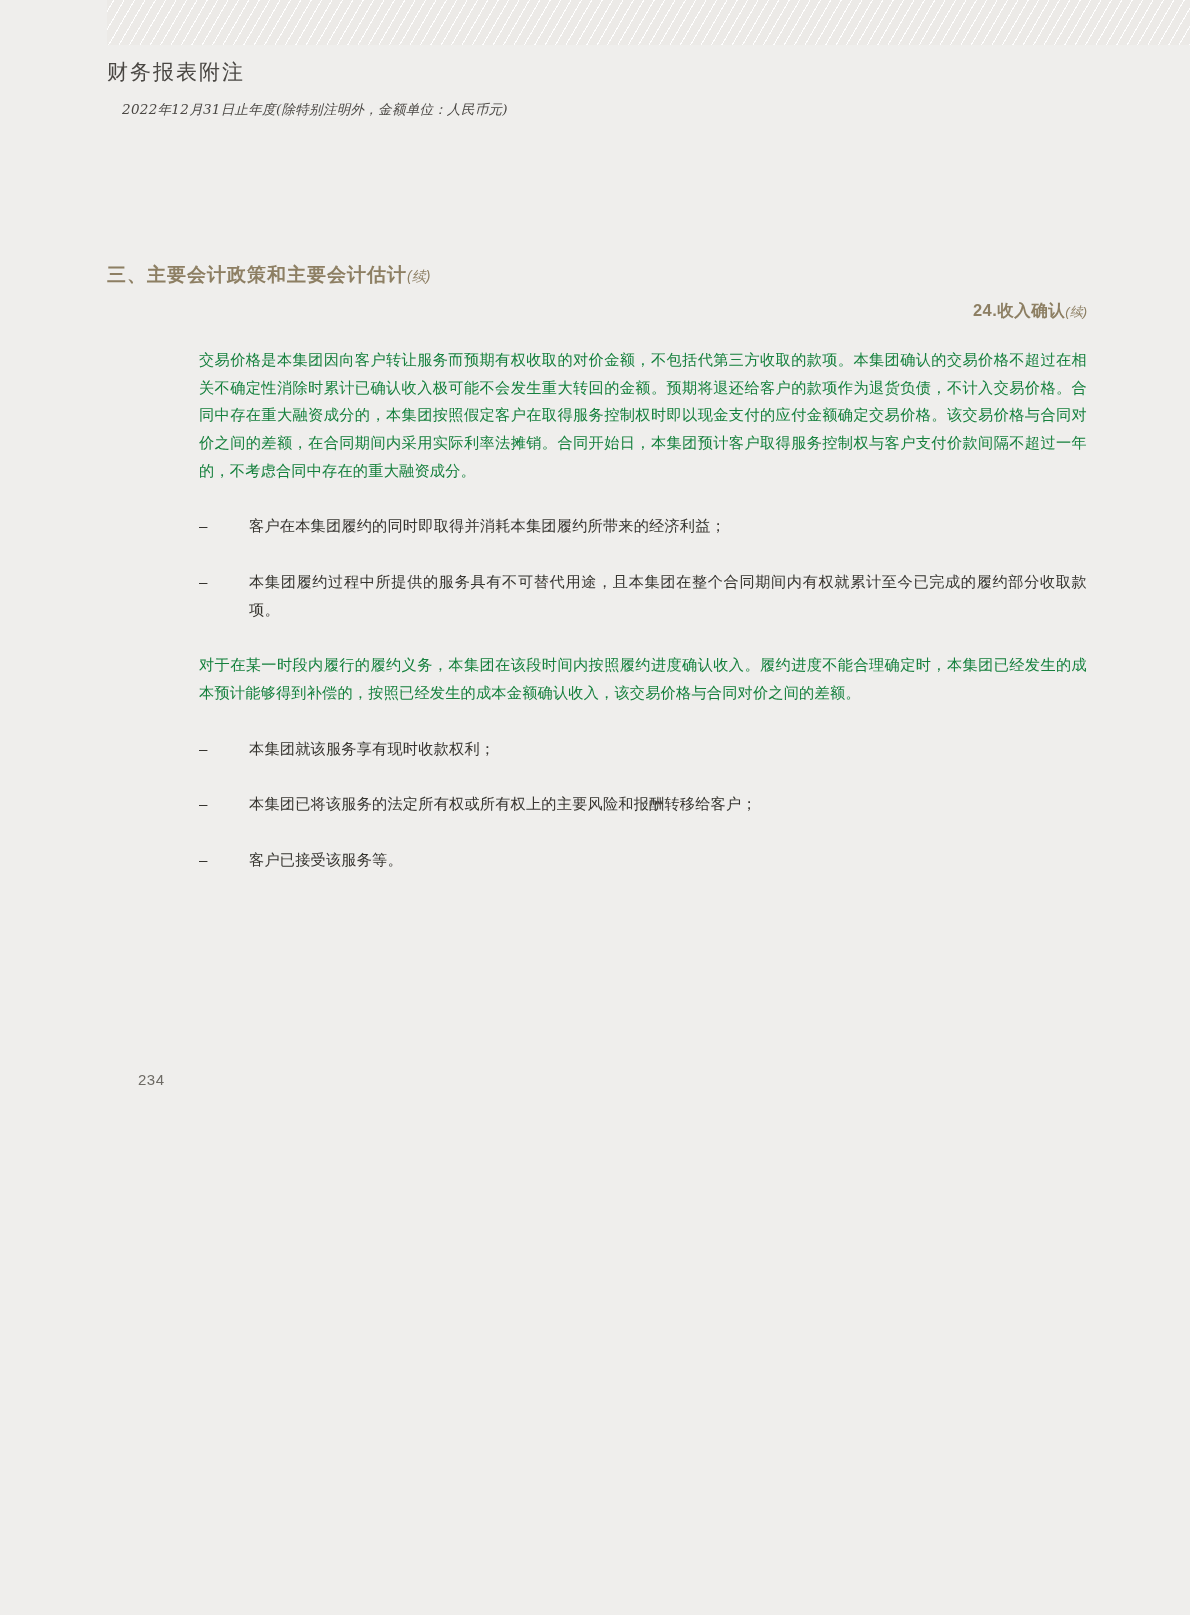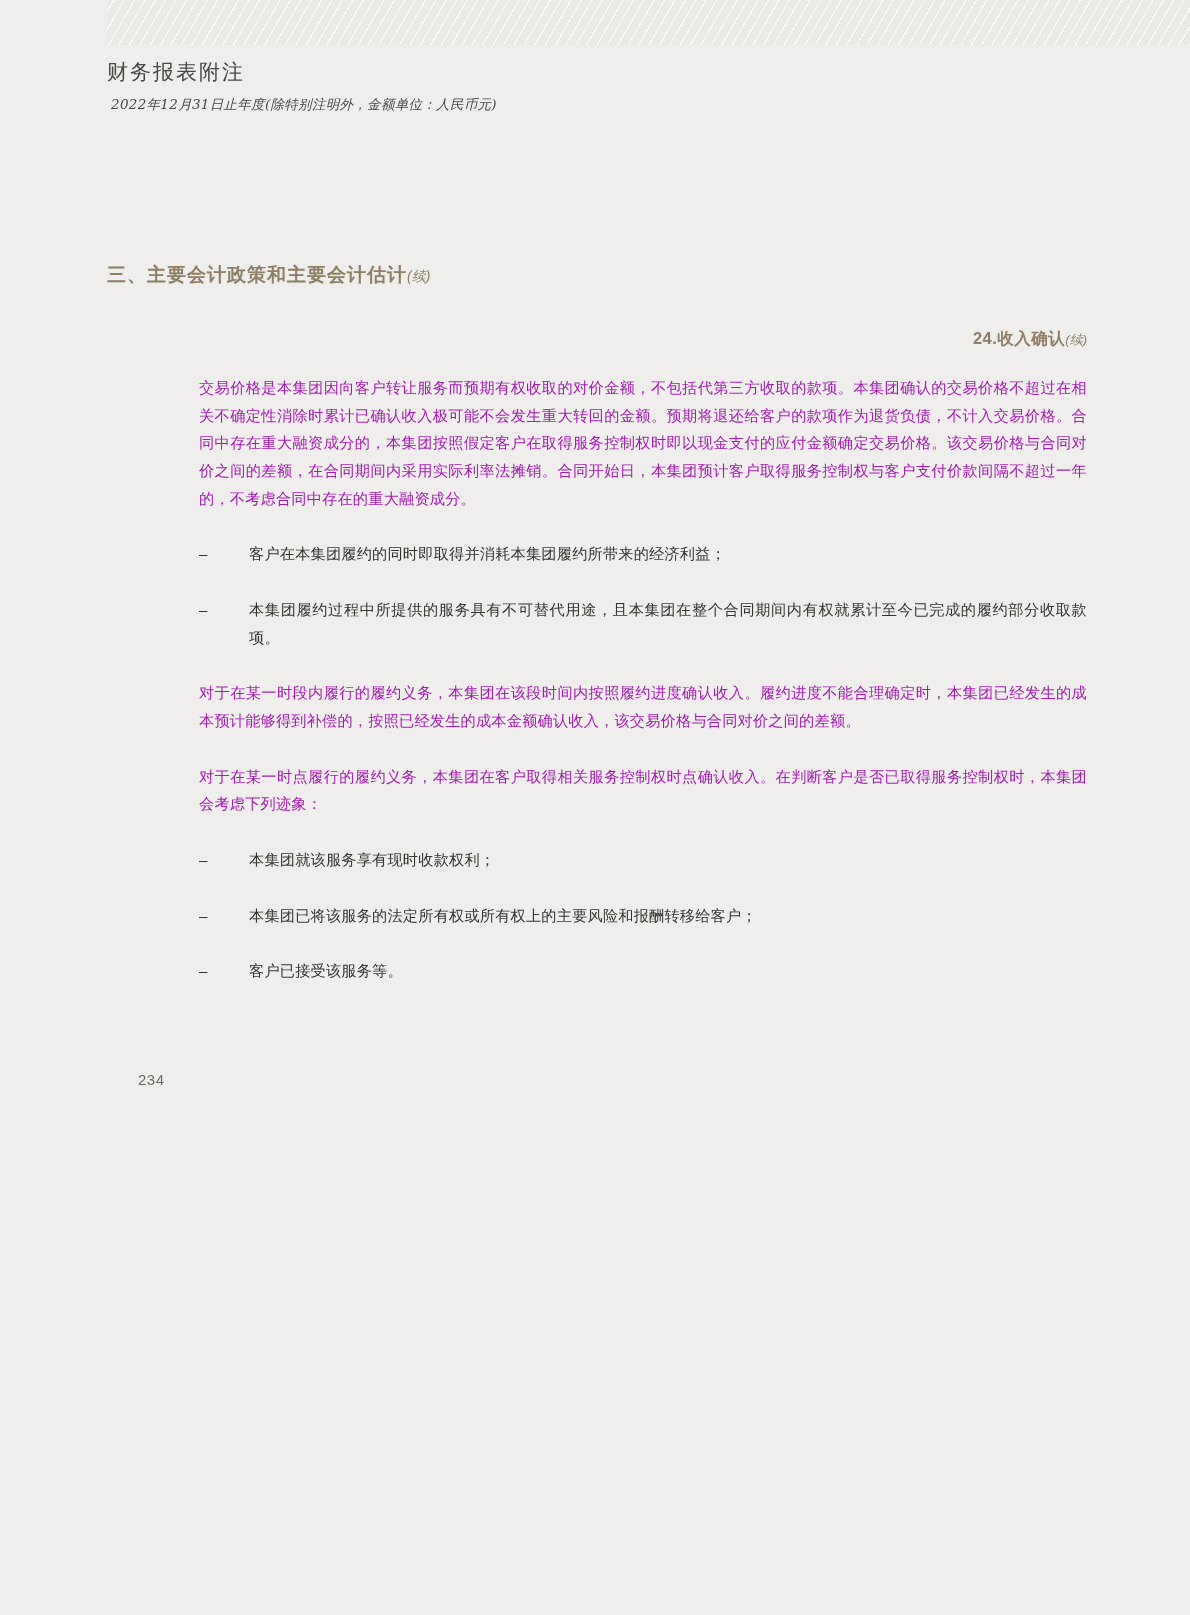"2022年12月31日止年度(除特别注明外，金额单位：人民币元)" .header-sub { margin: 4px -> 15px }
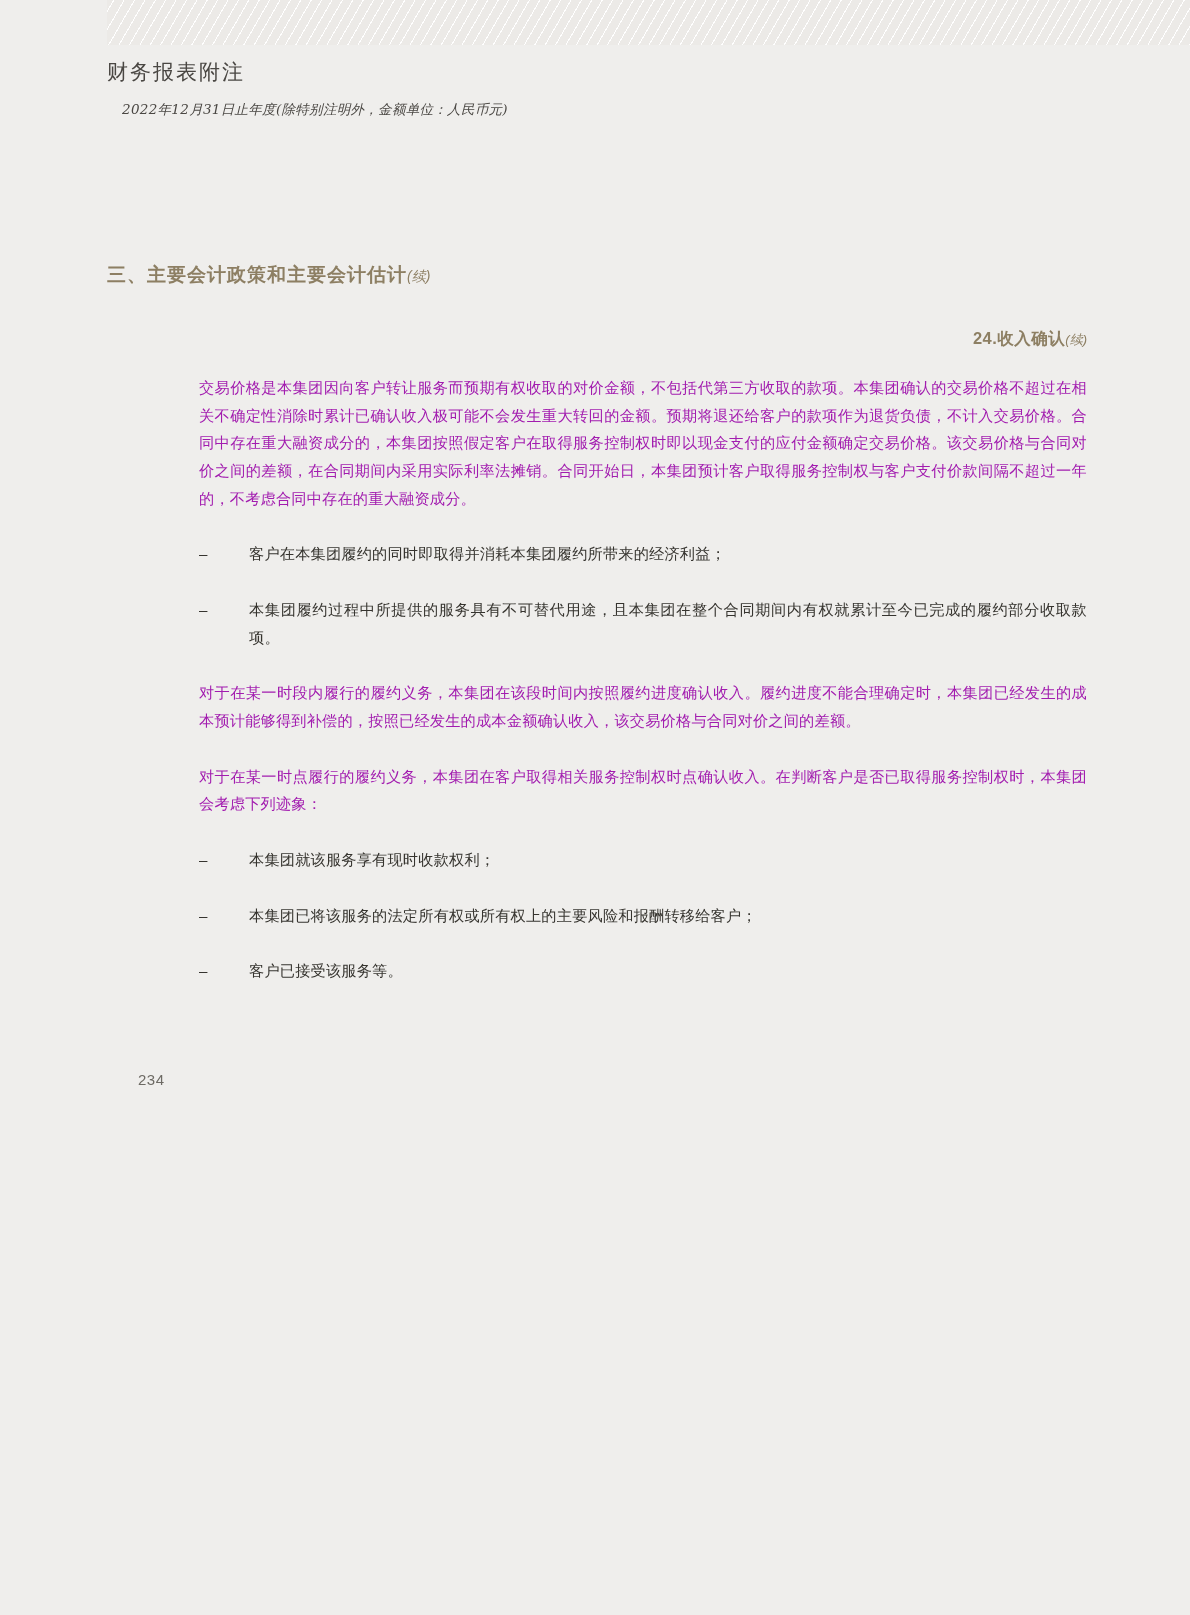"三、主要会计政策和主要会计估计(续)" .section-heading { margin: 0 0 40px 0 -> 0 0 12px 0 }
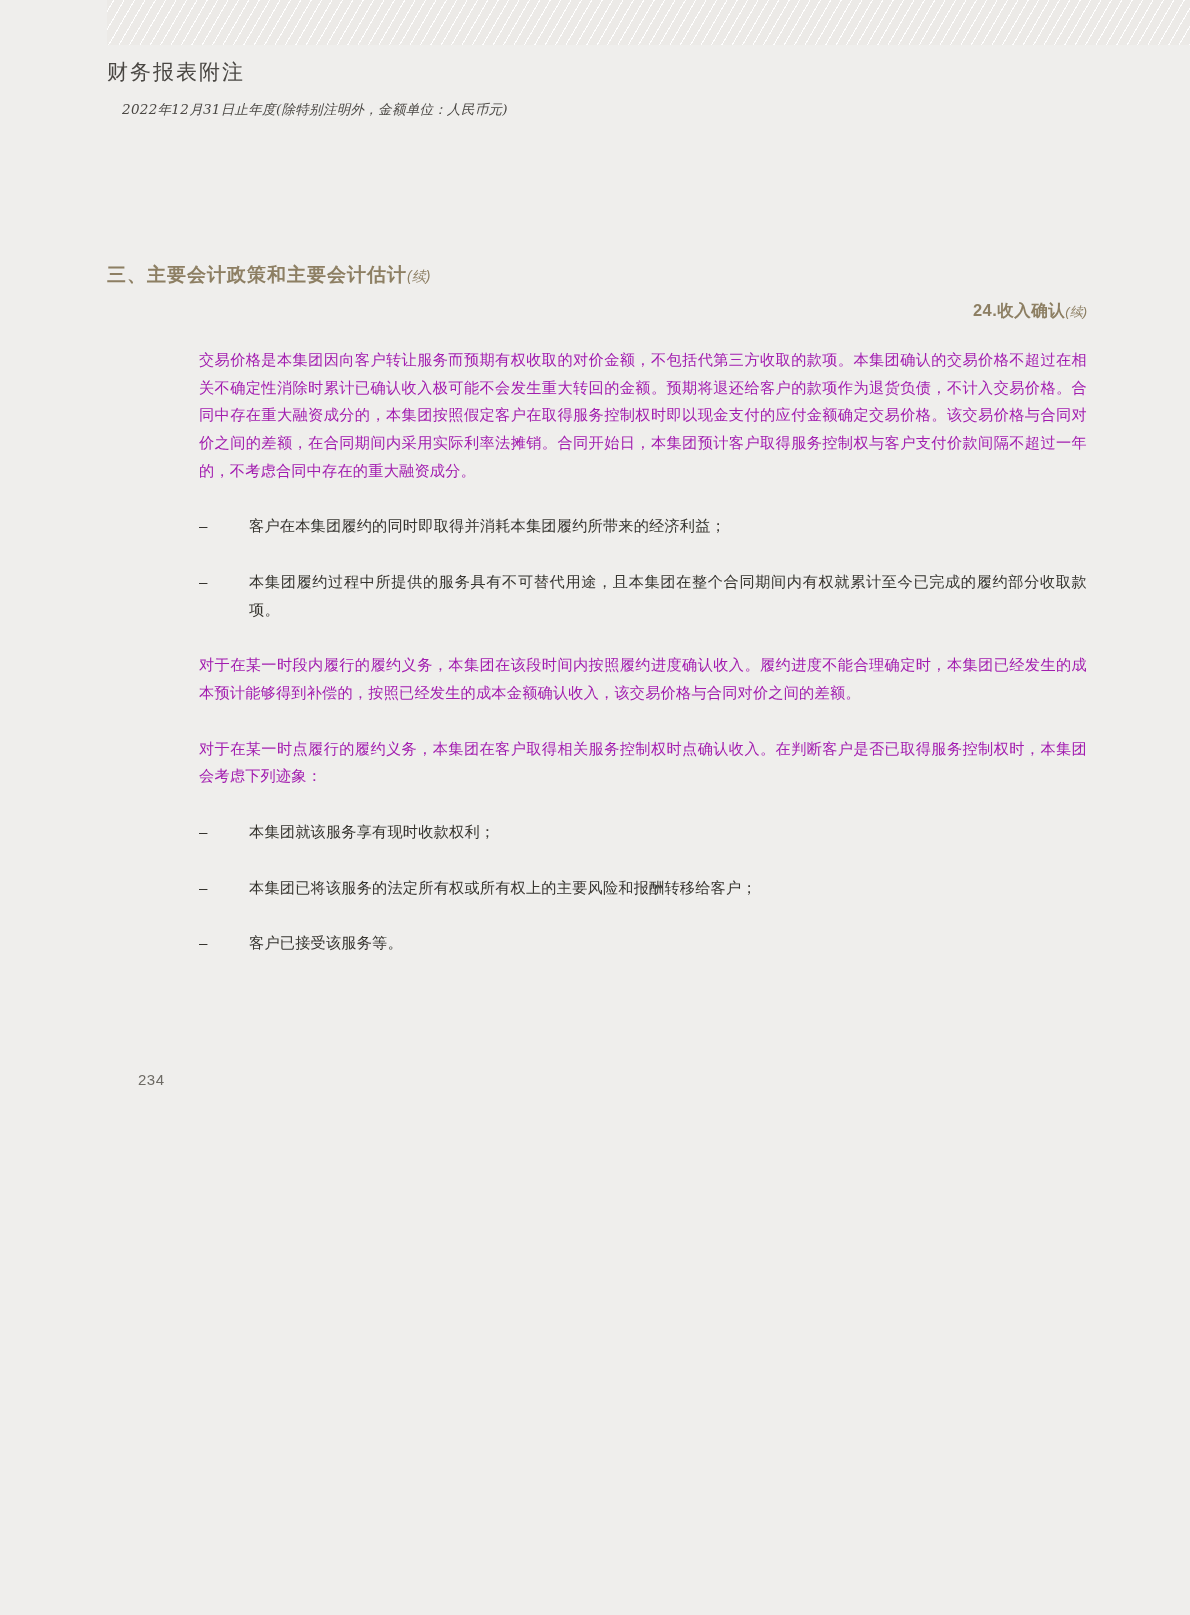"交易价格是本集团因向客户转让服务而预期有权收取的对价金额，不包括代第三方收取的款" p.para { color: #a21caf -> #15803d }
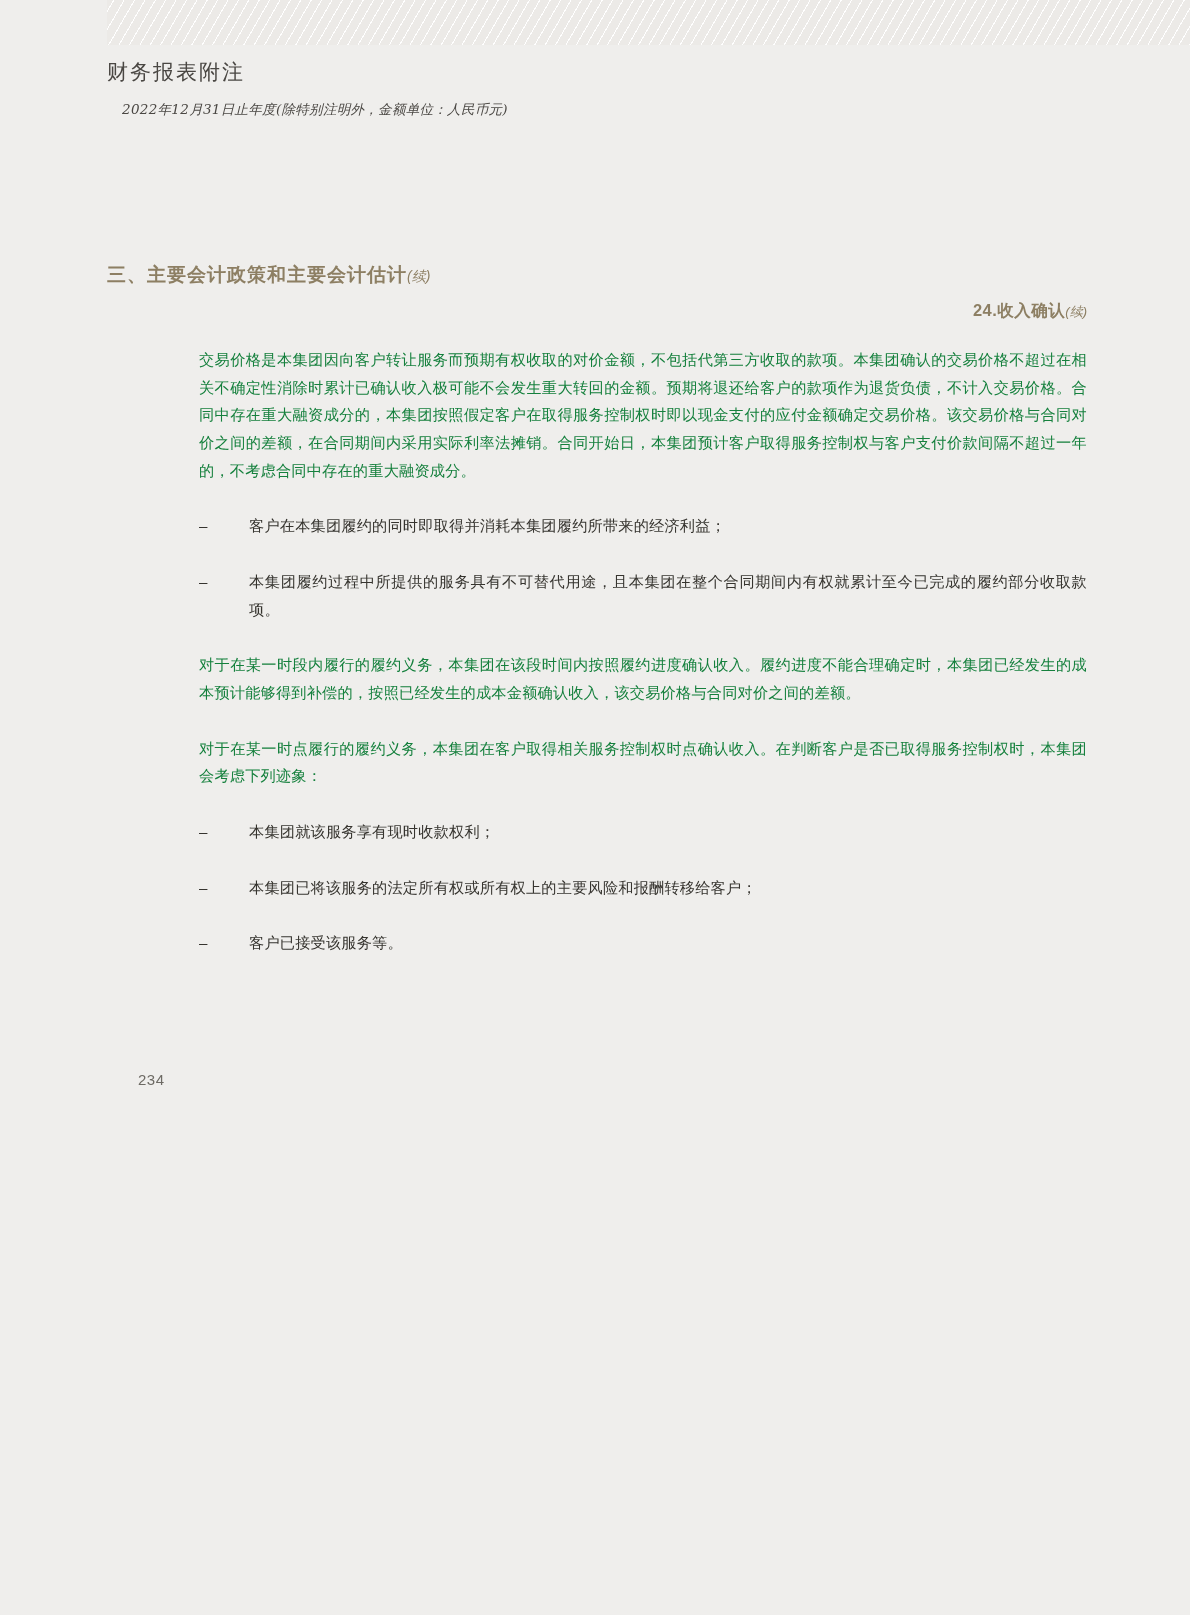"对于在某一时点履行的履约义务，本集团在客户取得相关服务控制权时点确认收入。在判断" p.para { html: <p>对于在某一时点履行的履约义务，本集团在客户取得相关服务控制权时点确认收入。在判断客户是否已取得服务控制权时，本集团会考虑下列迹象：</p> -> none }
